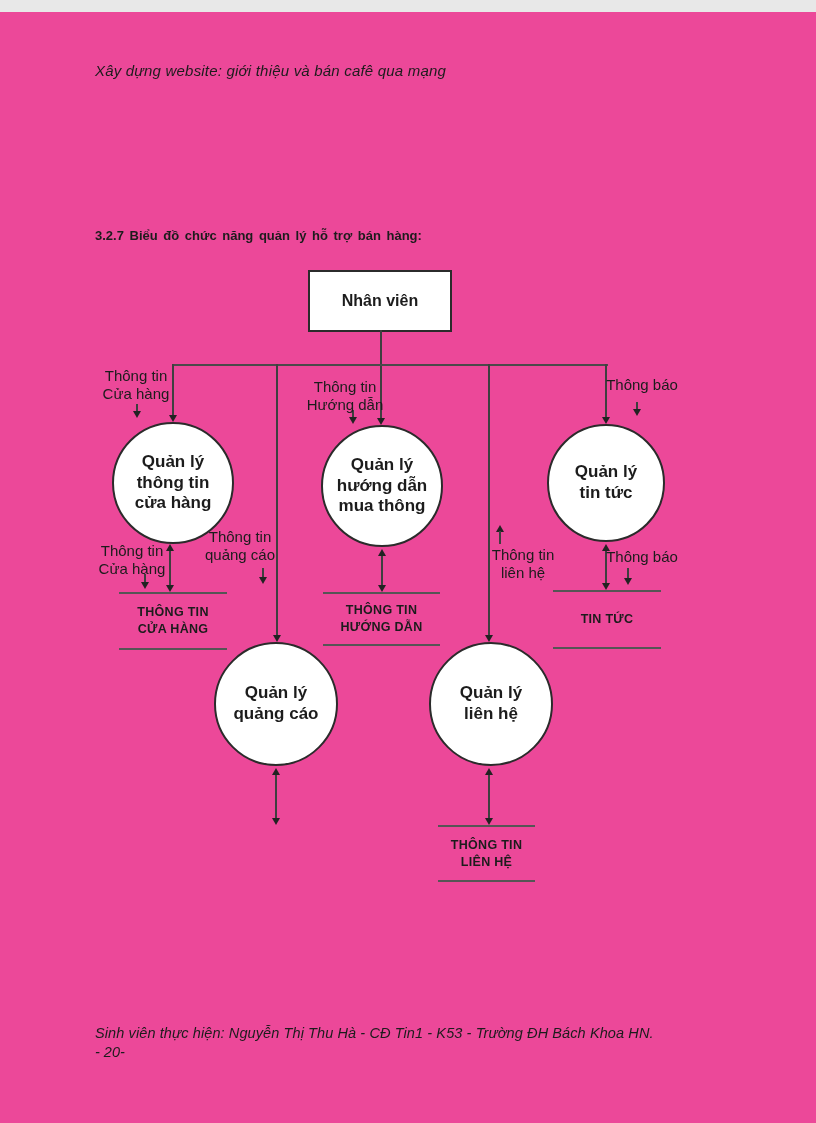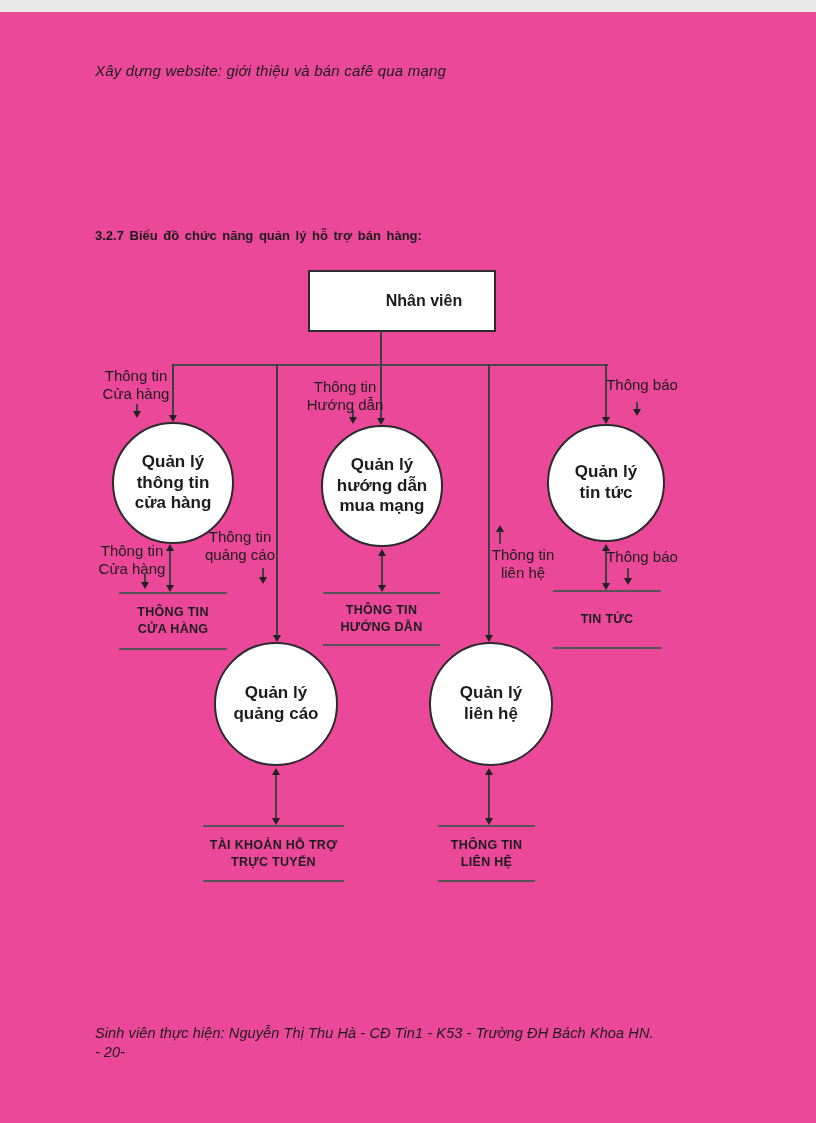"Nhân viên" .entity-box { padding-left: 44px -> none }
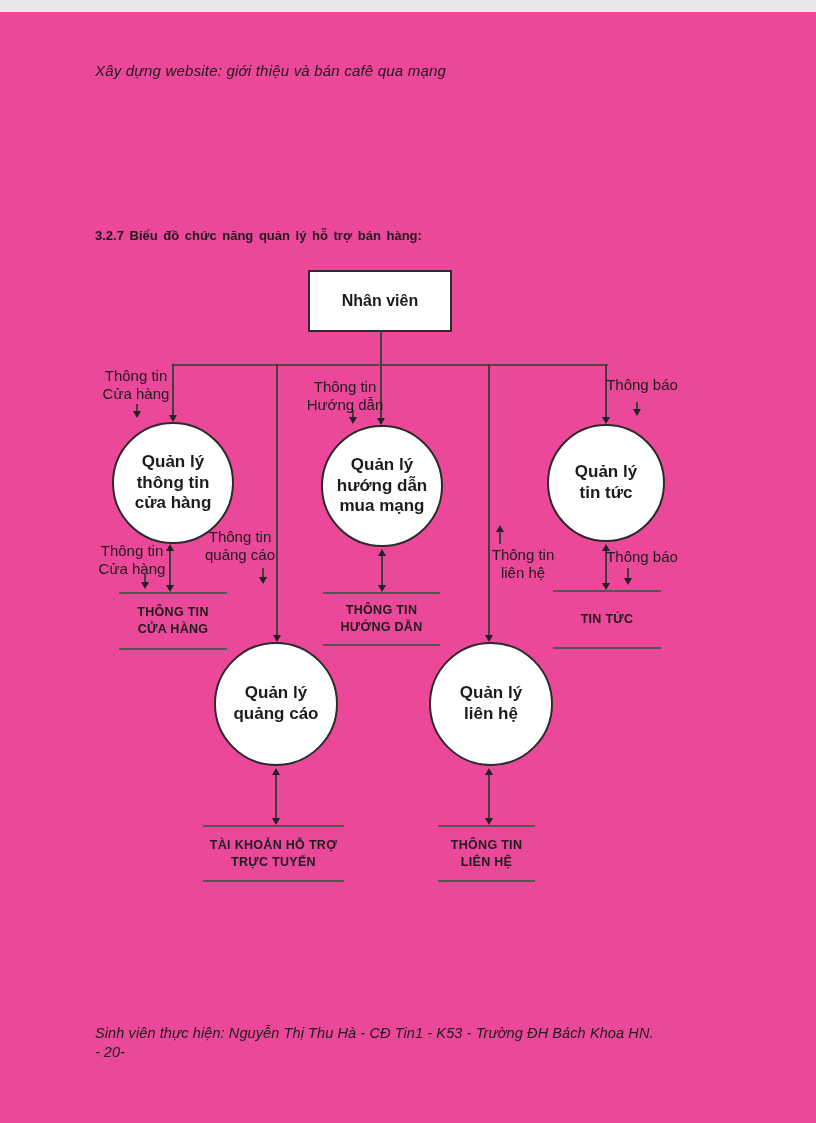"mua mạng" div { text: mạng -> thông }
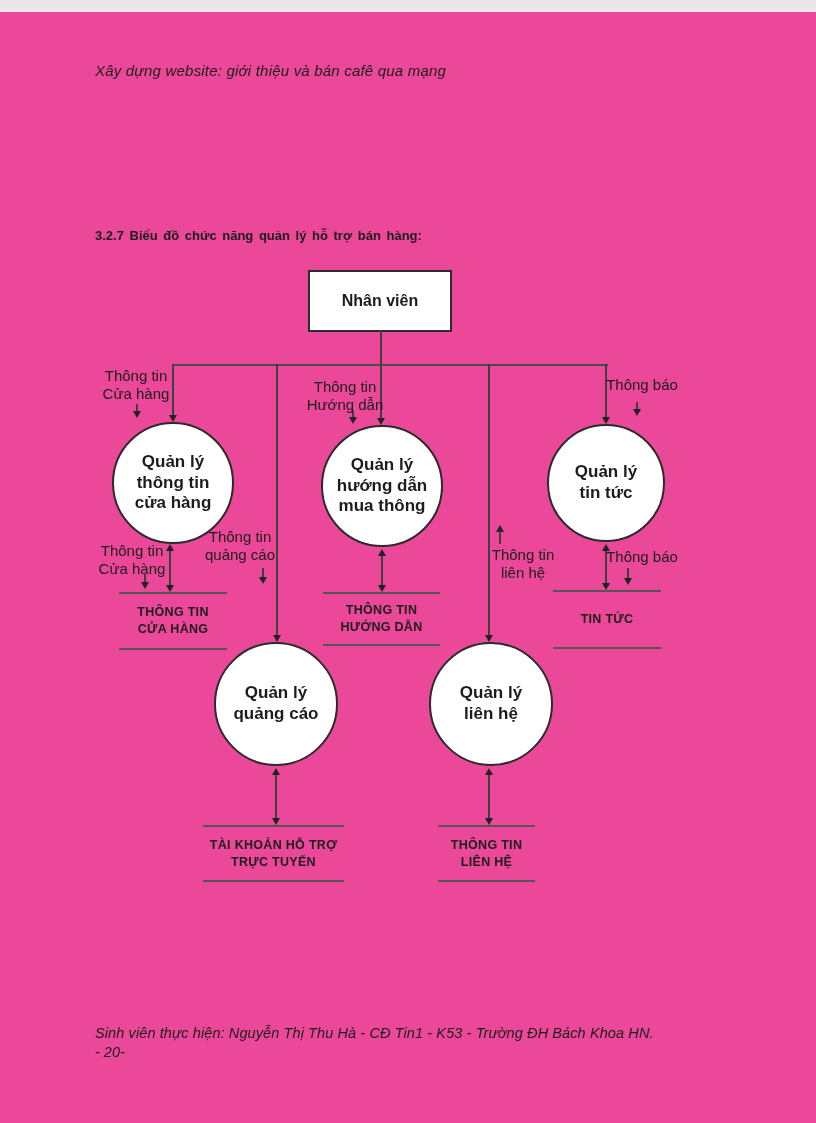"TÀI KHOẢN HỖ TRỢ" div.datastore { html: <div> <div>TÀI KHOẢN HỖ TRỢ</div> <div>TRỰC TUYẾN</div> </div> -> none }
